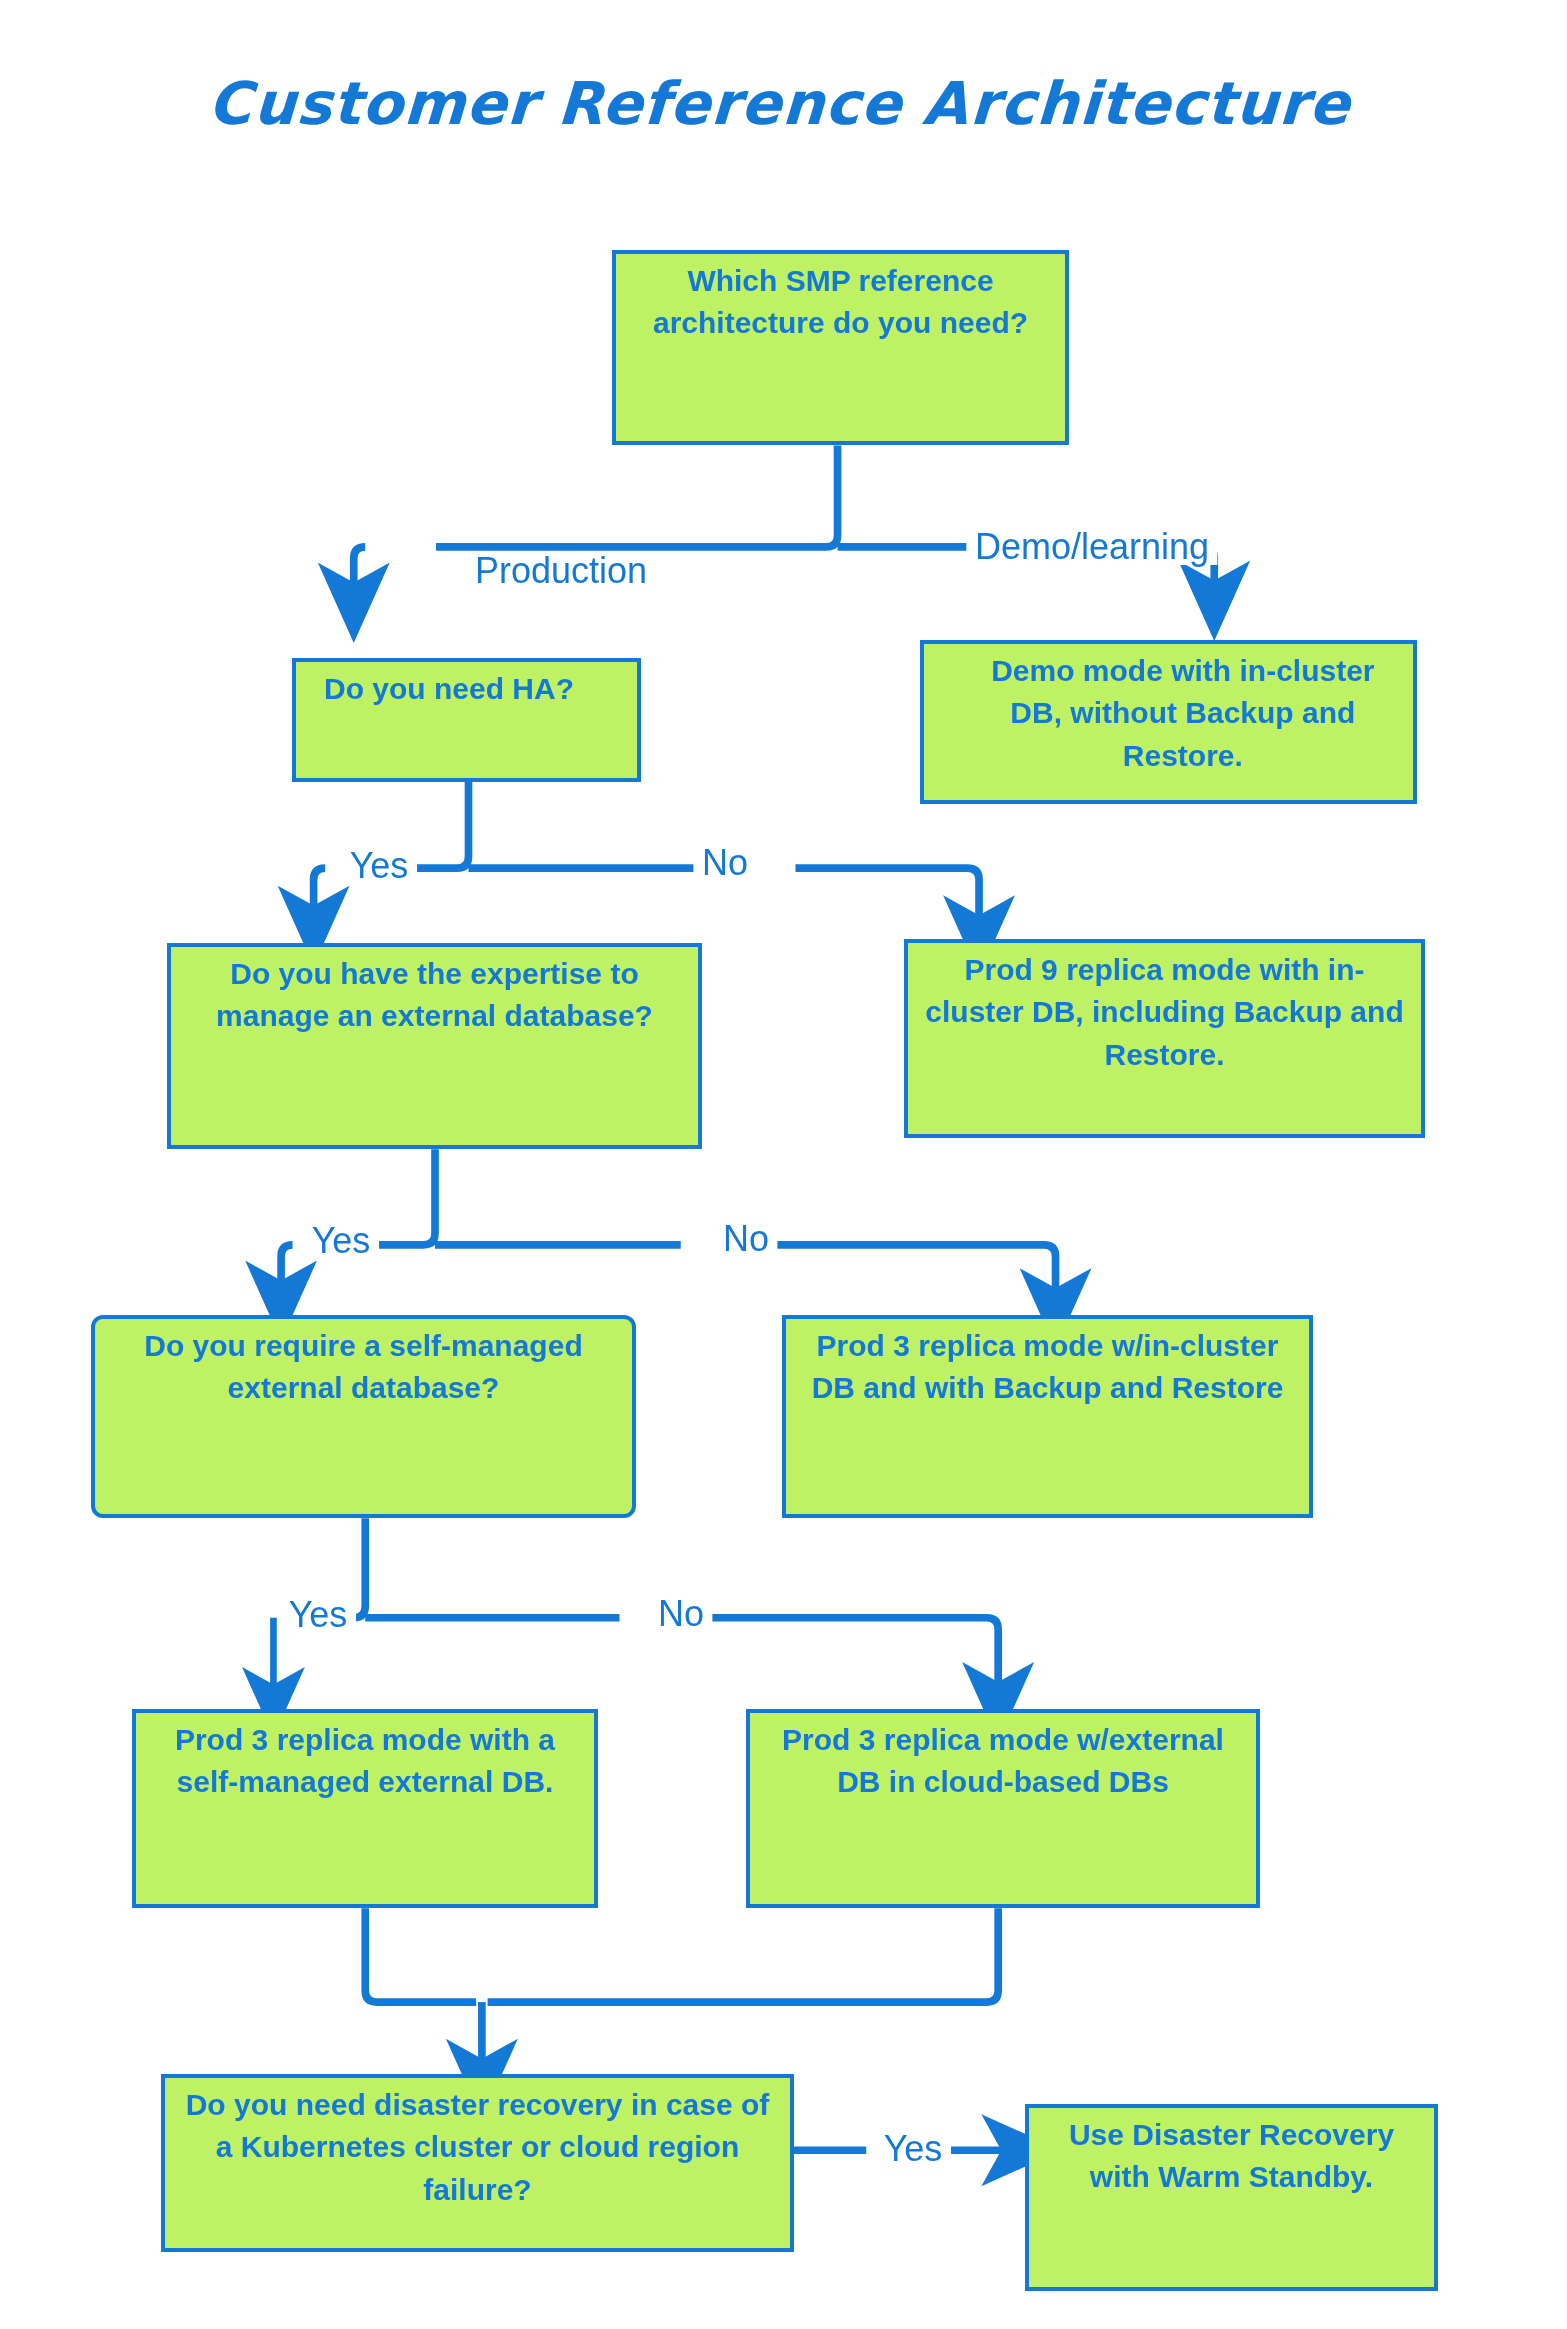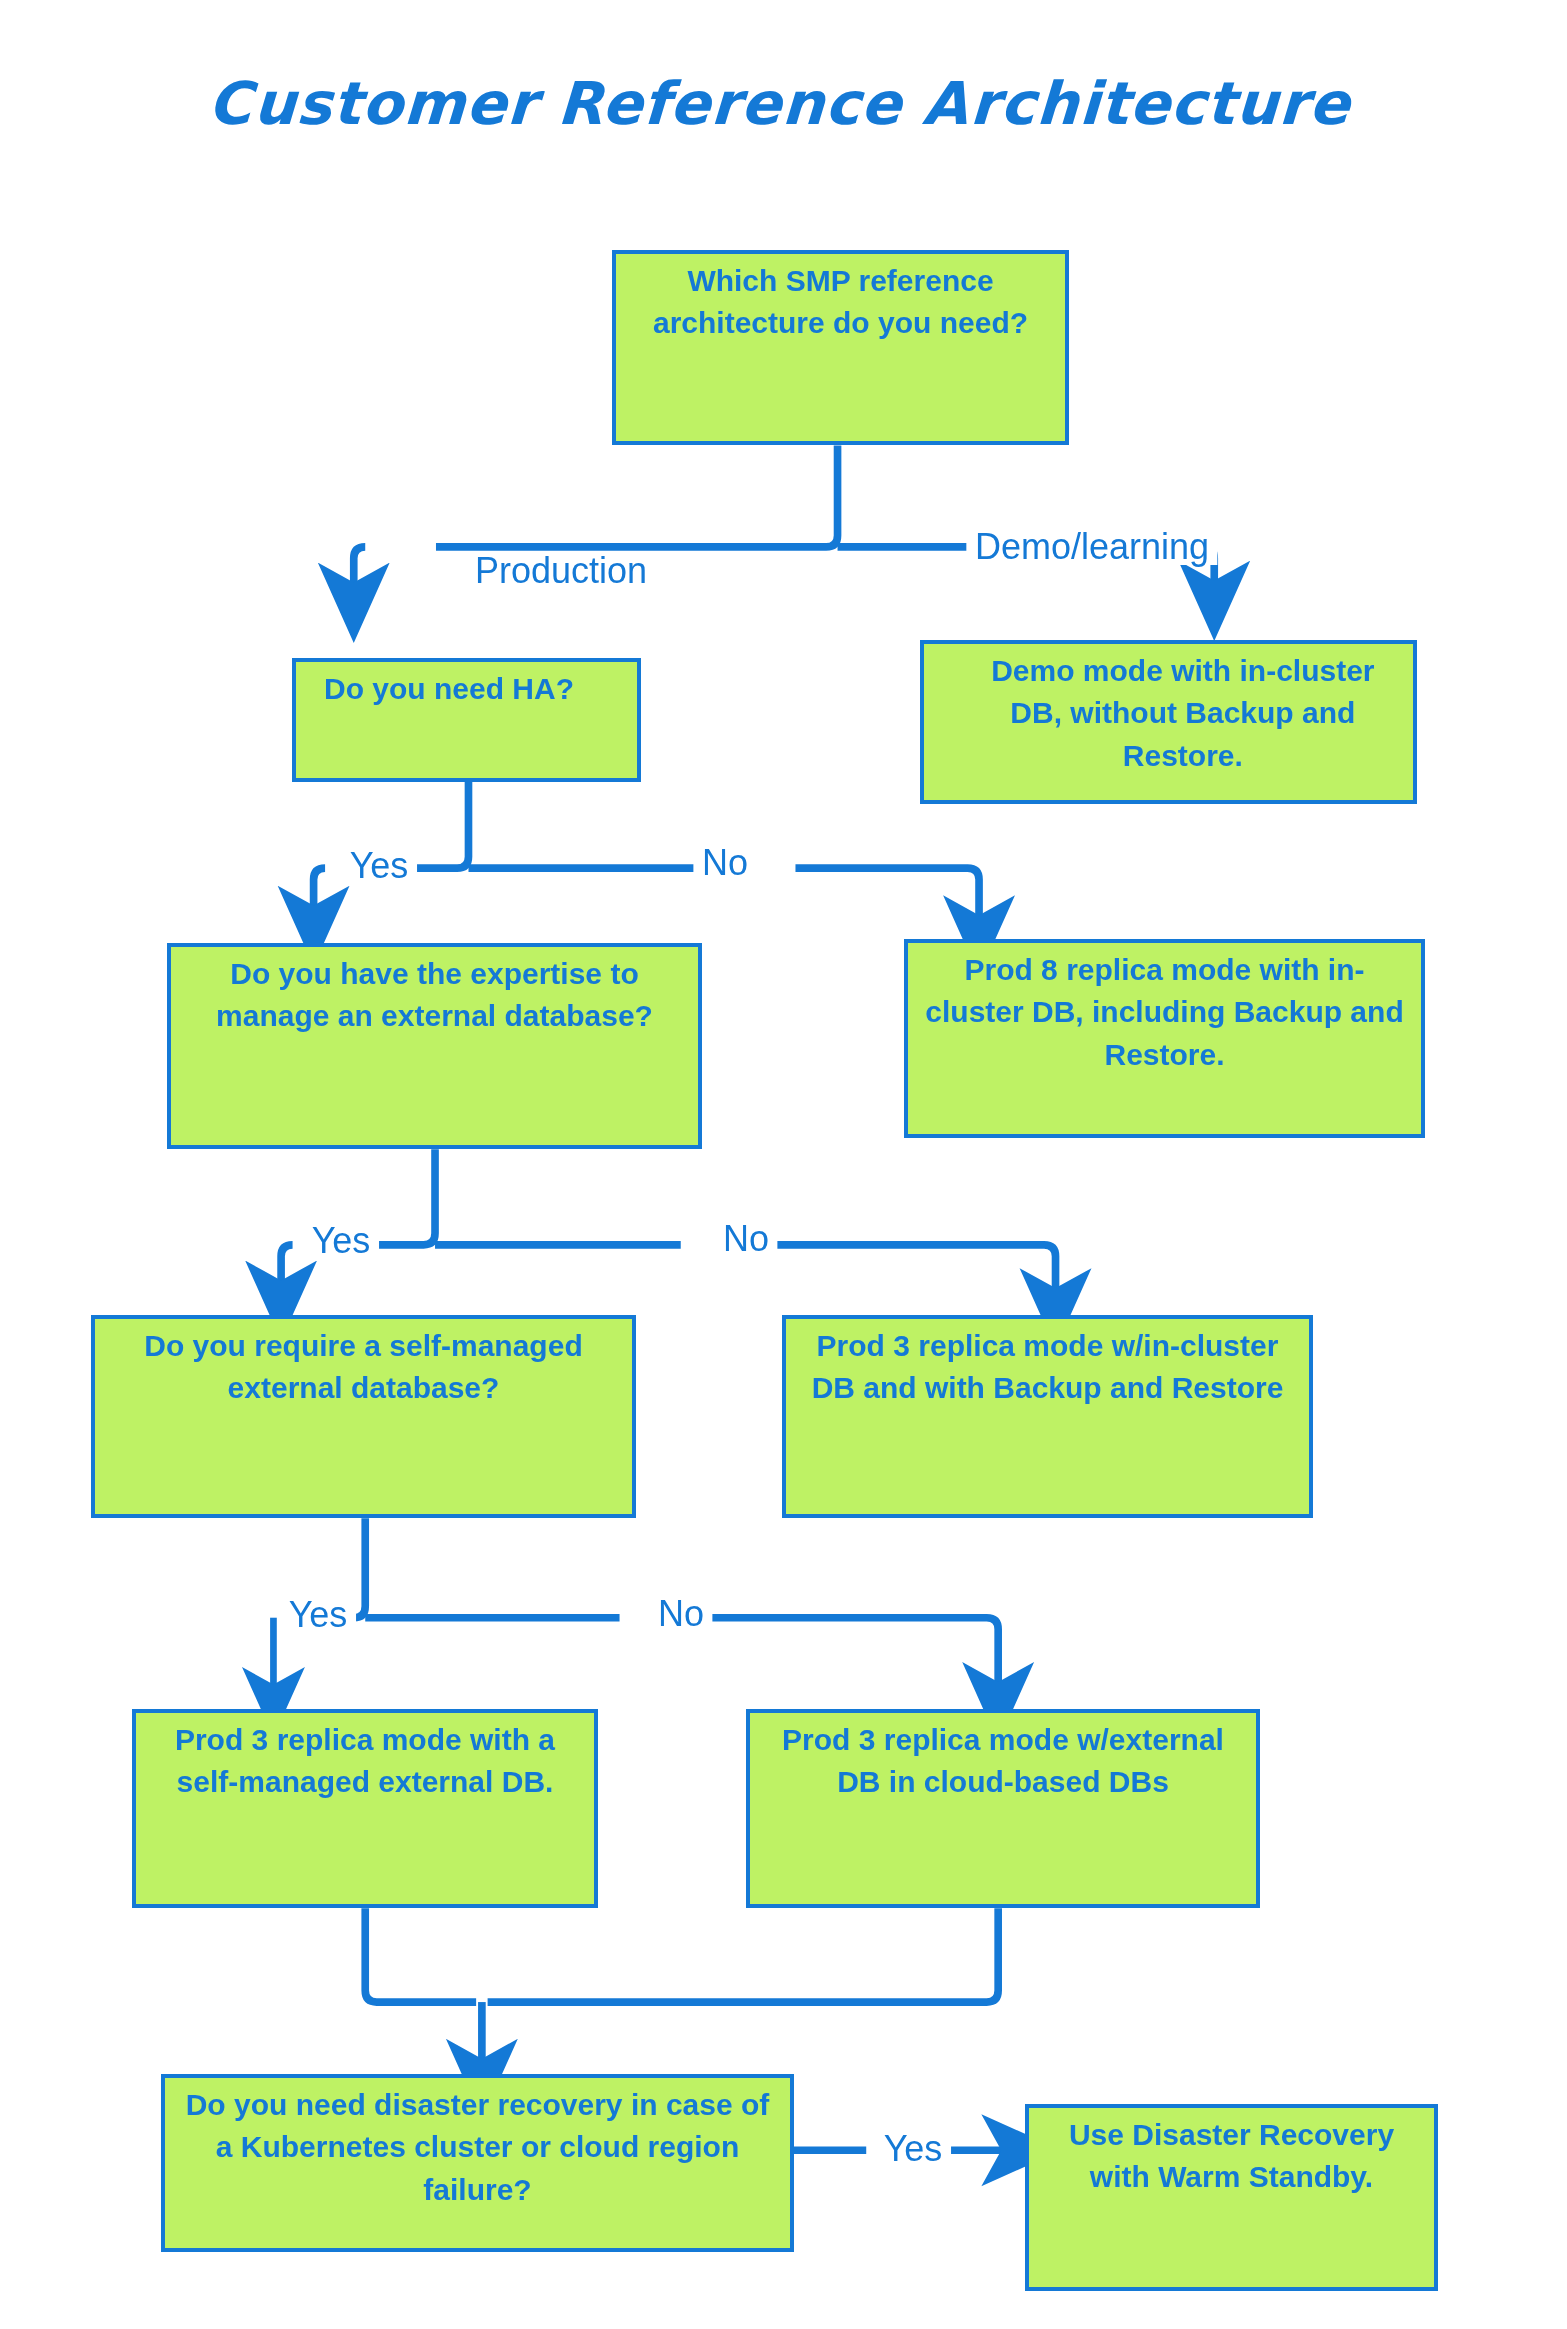"Prod 8 replica mode with" span { text: 8 -> 9 }
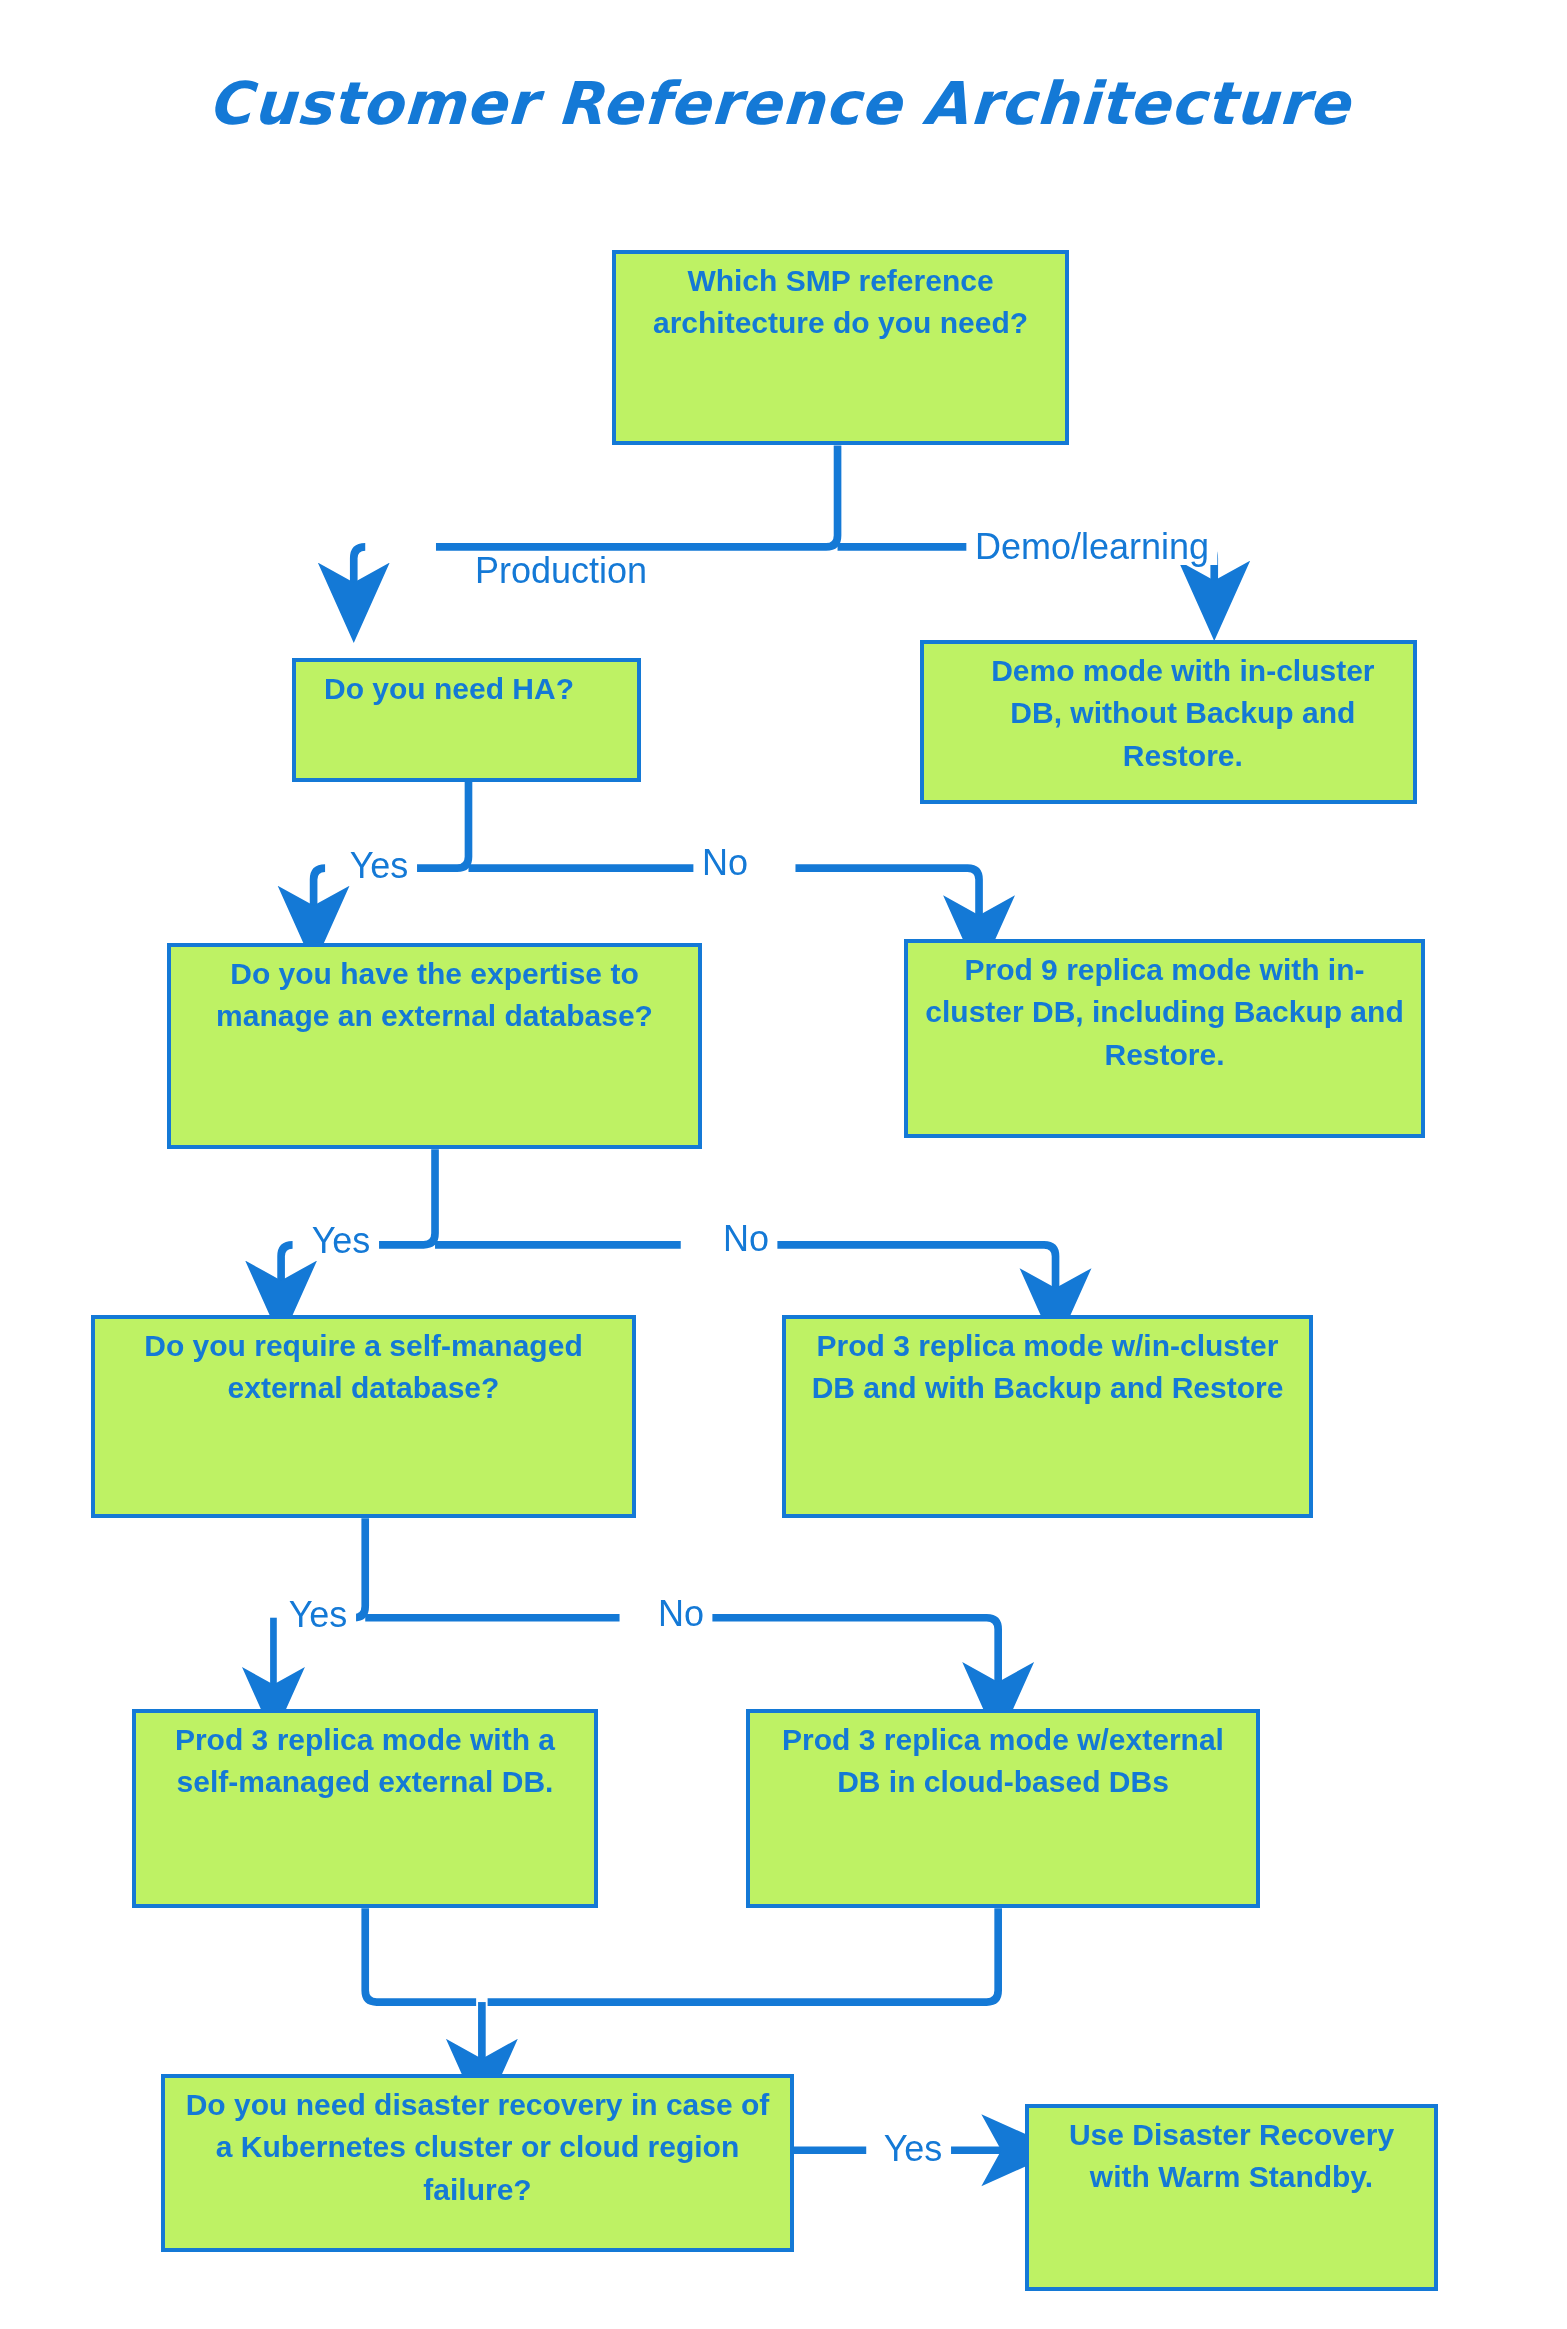"Do you require a self-managed" div.node { border-radius: none -> 12px }
